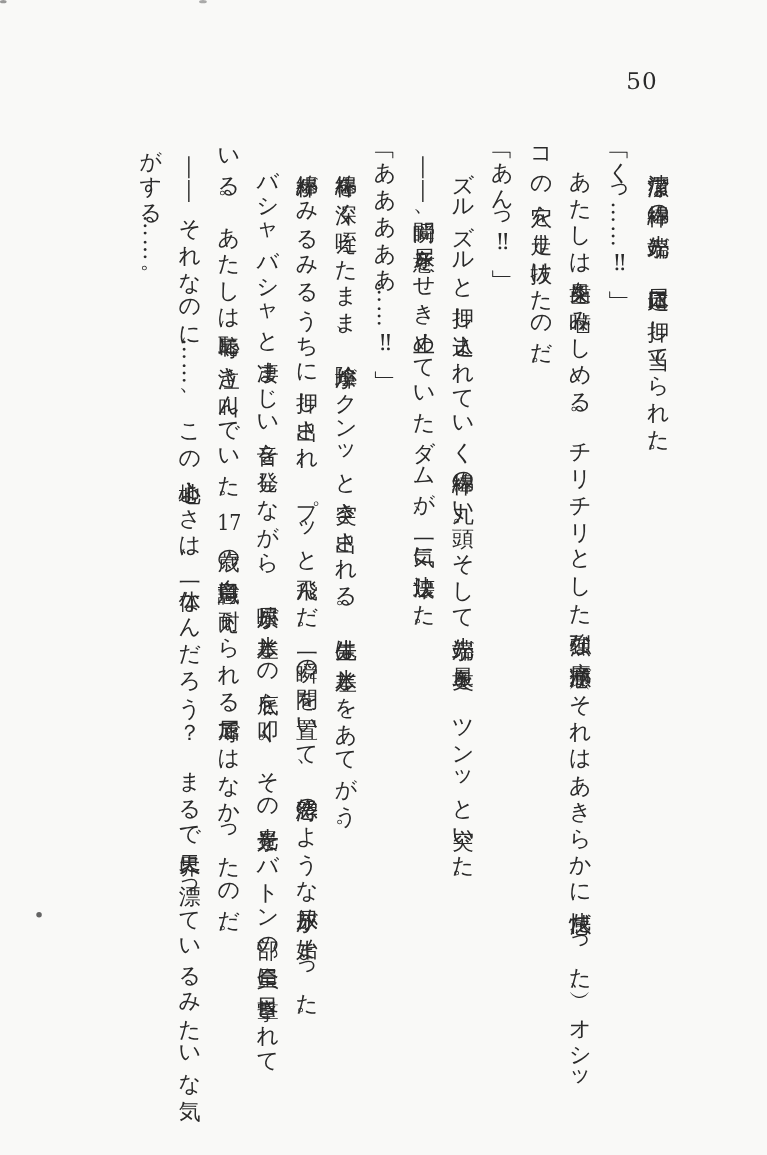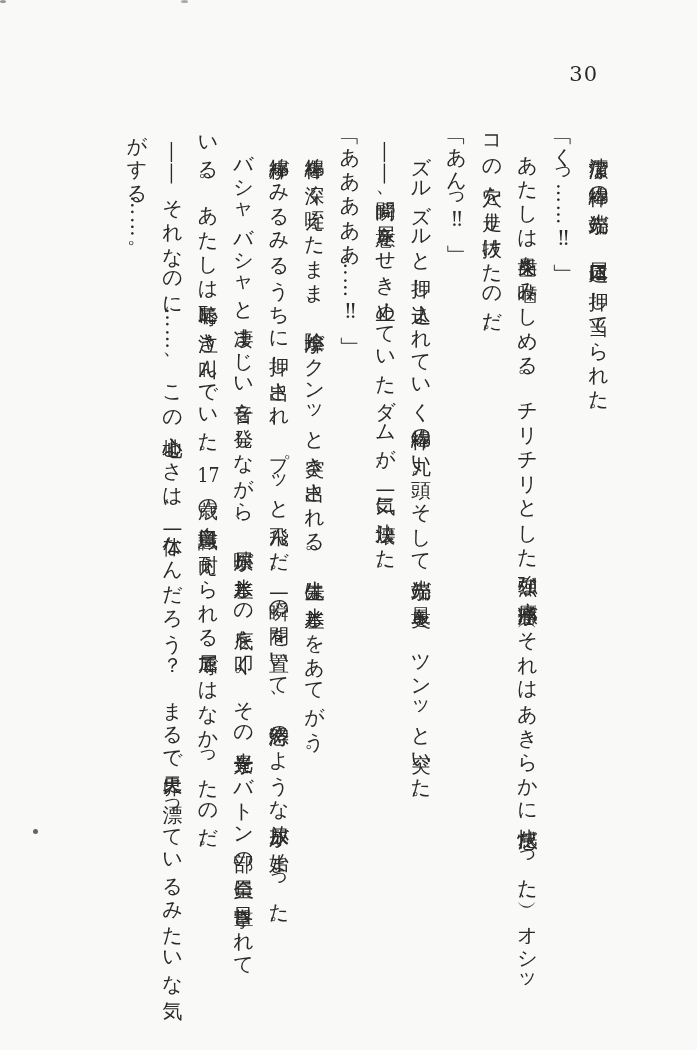"30" div.page-number { text: 30 -> 50 }
